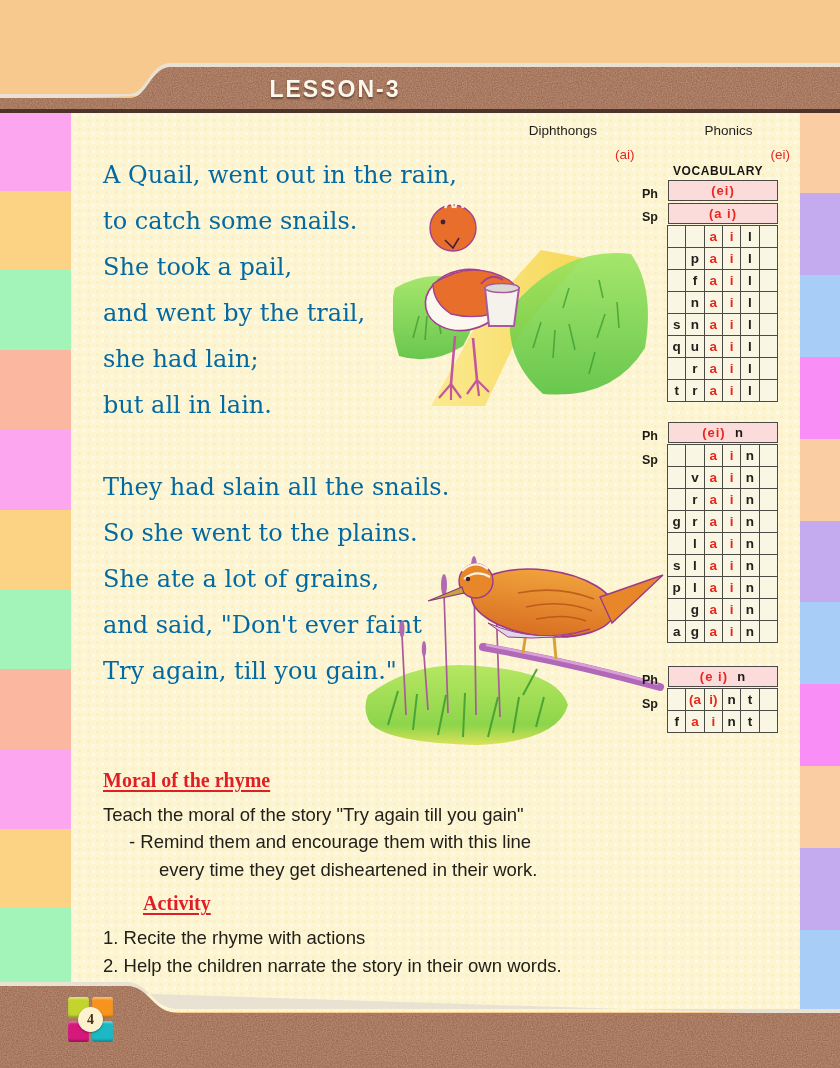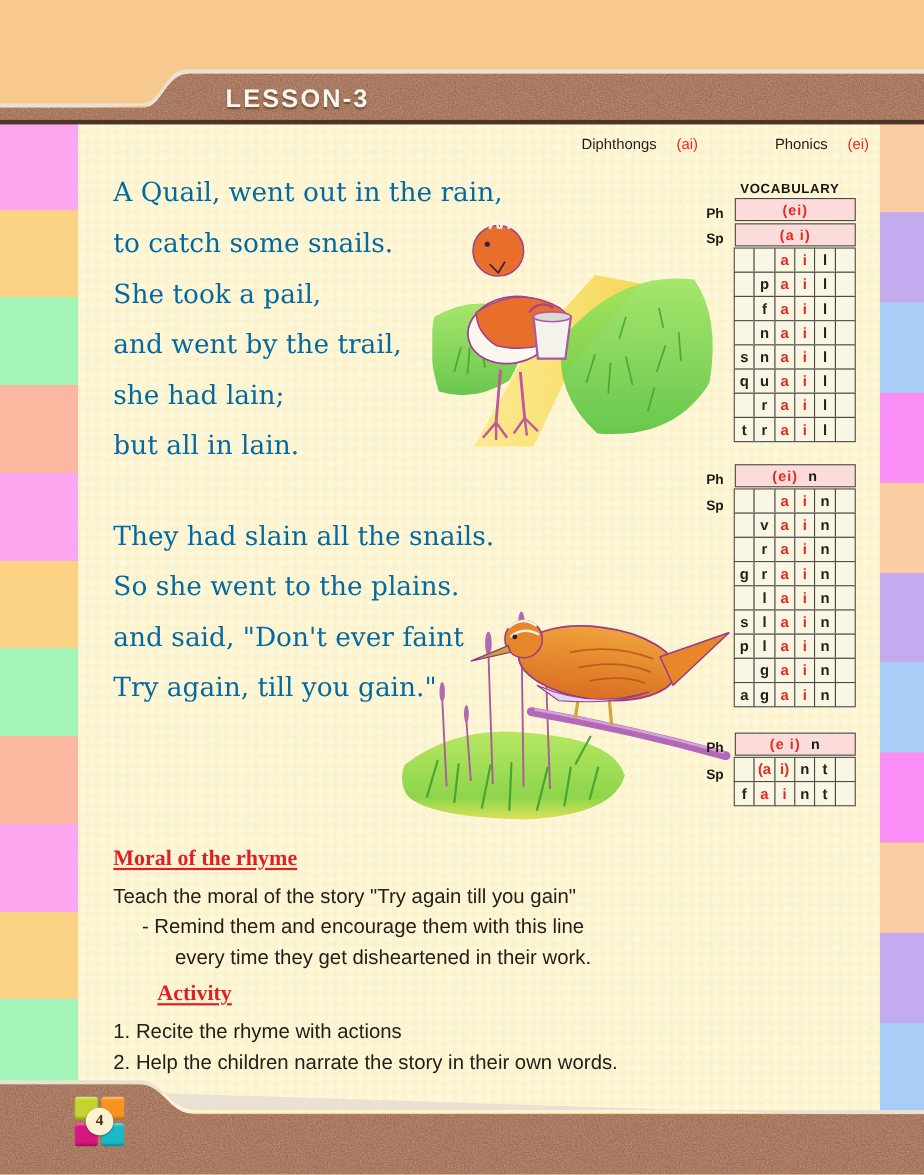"LESSON-3" .lesson-title { text-align: left -> center }
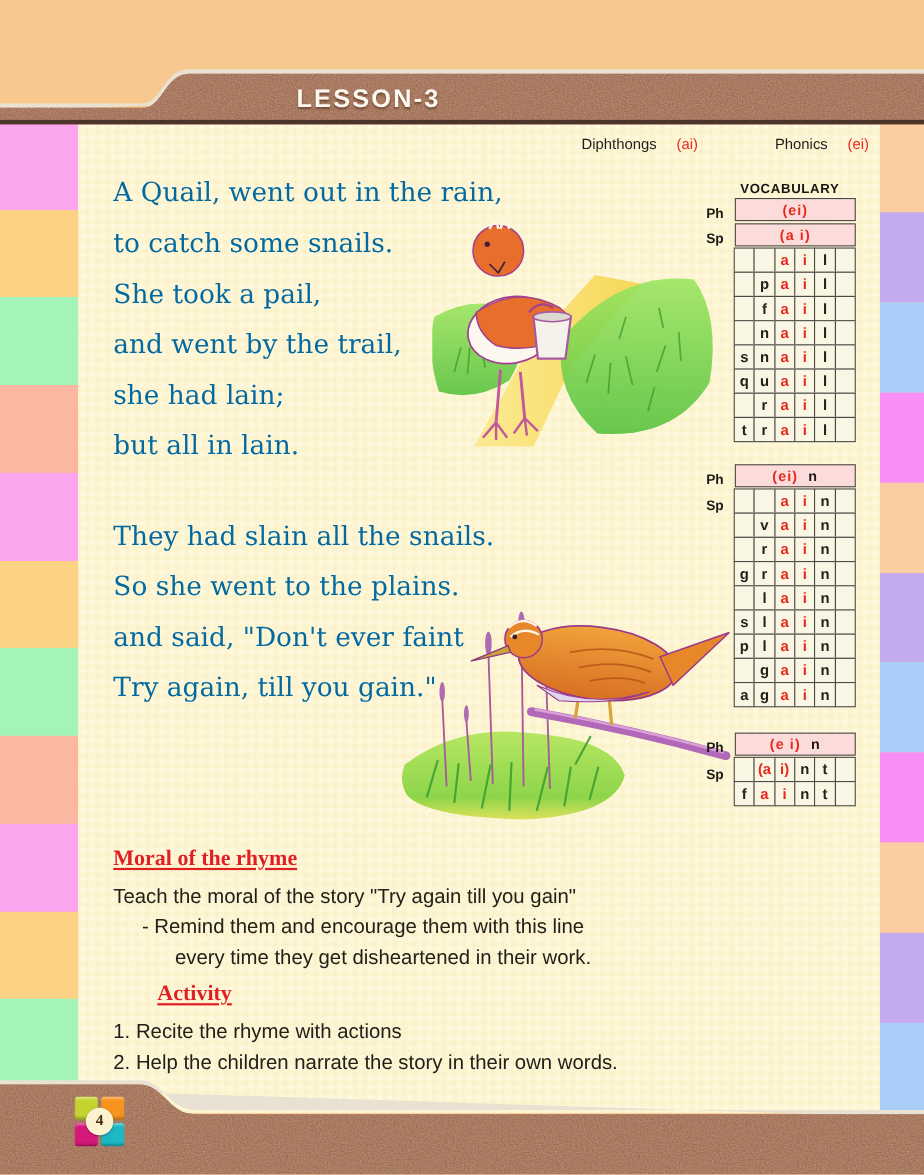"(ai)" .meta-line .red { margin-top: none -> 24px }
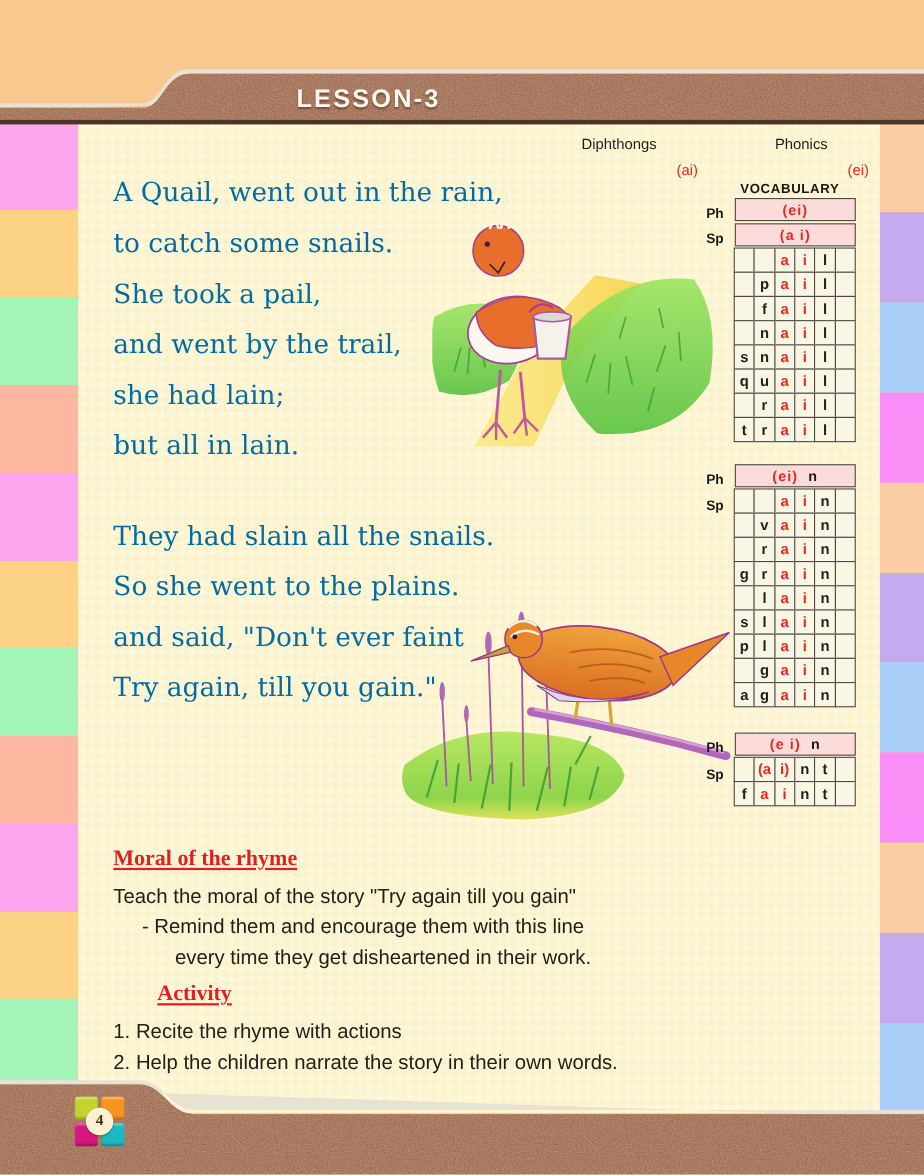"She ate a lot of" div { html: none -> <div>She ate a lot of grains,</div> }
